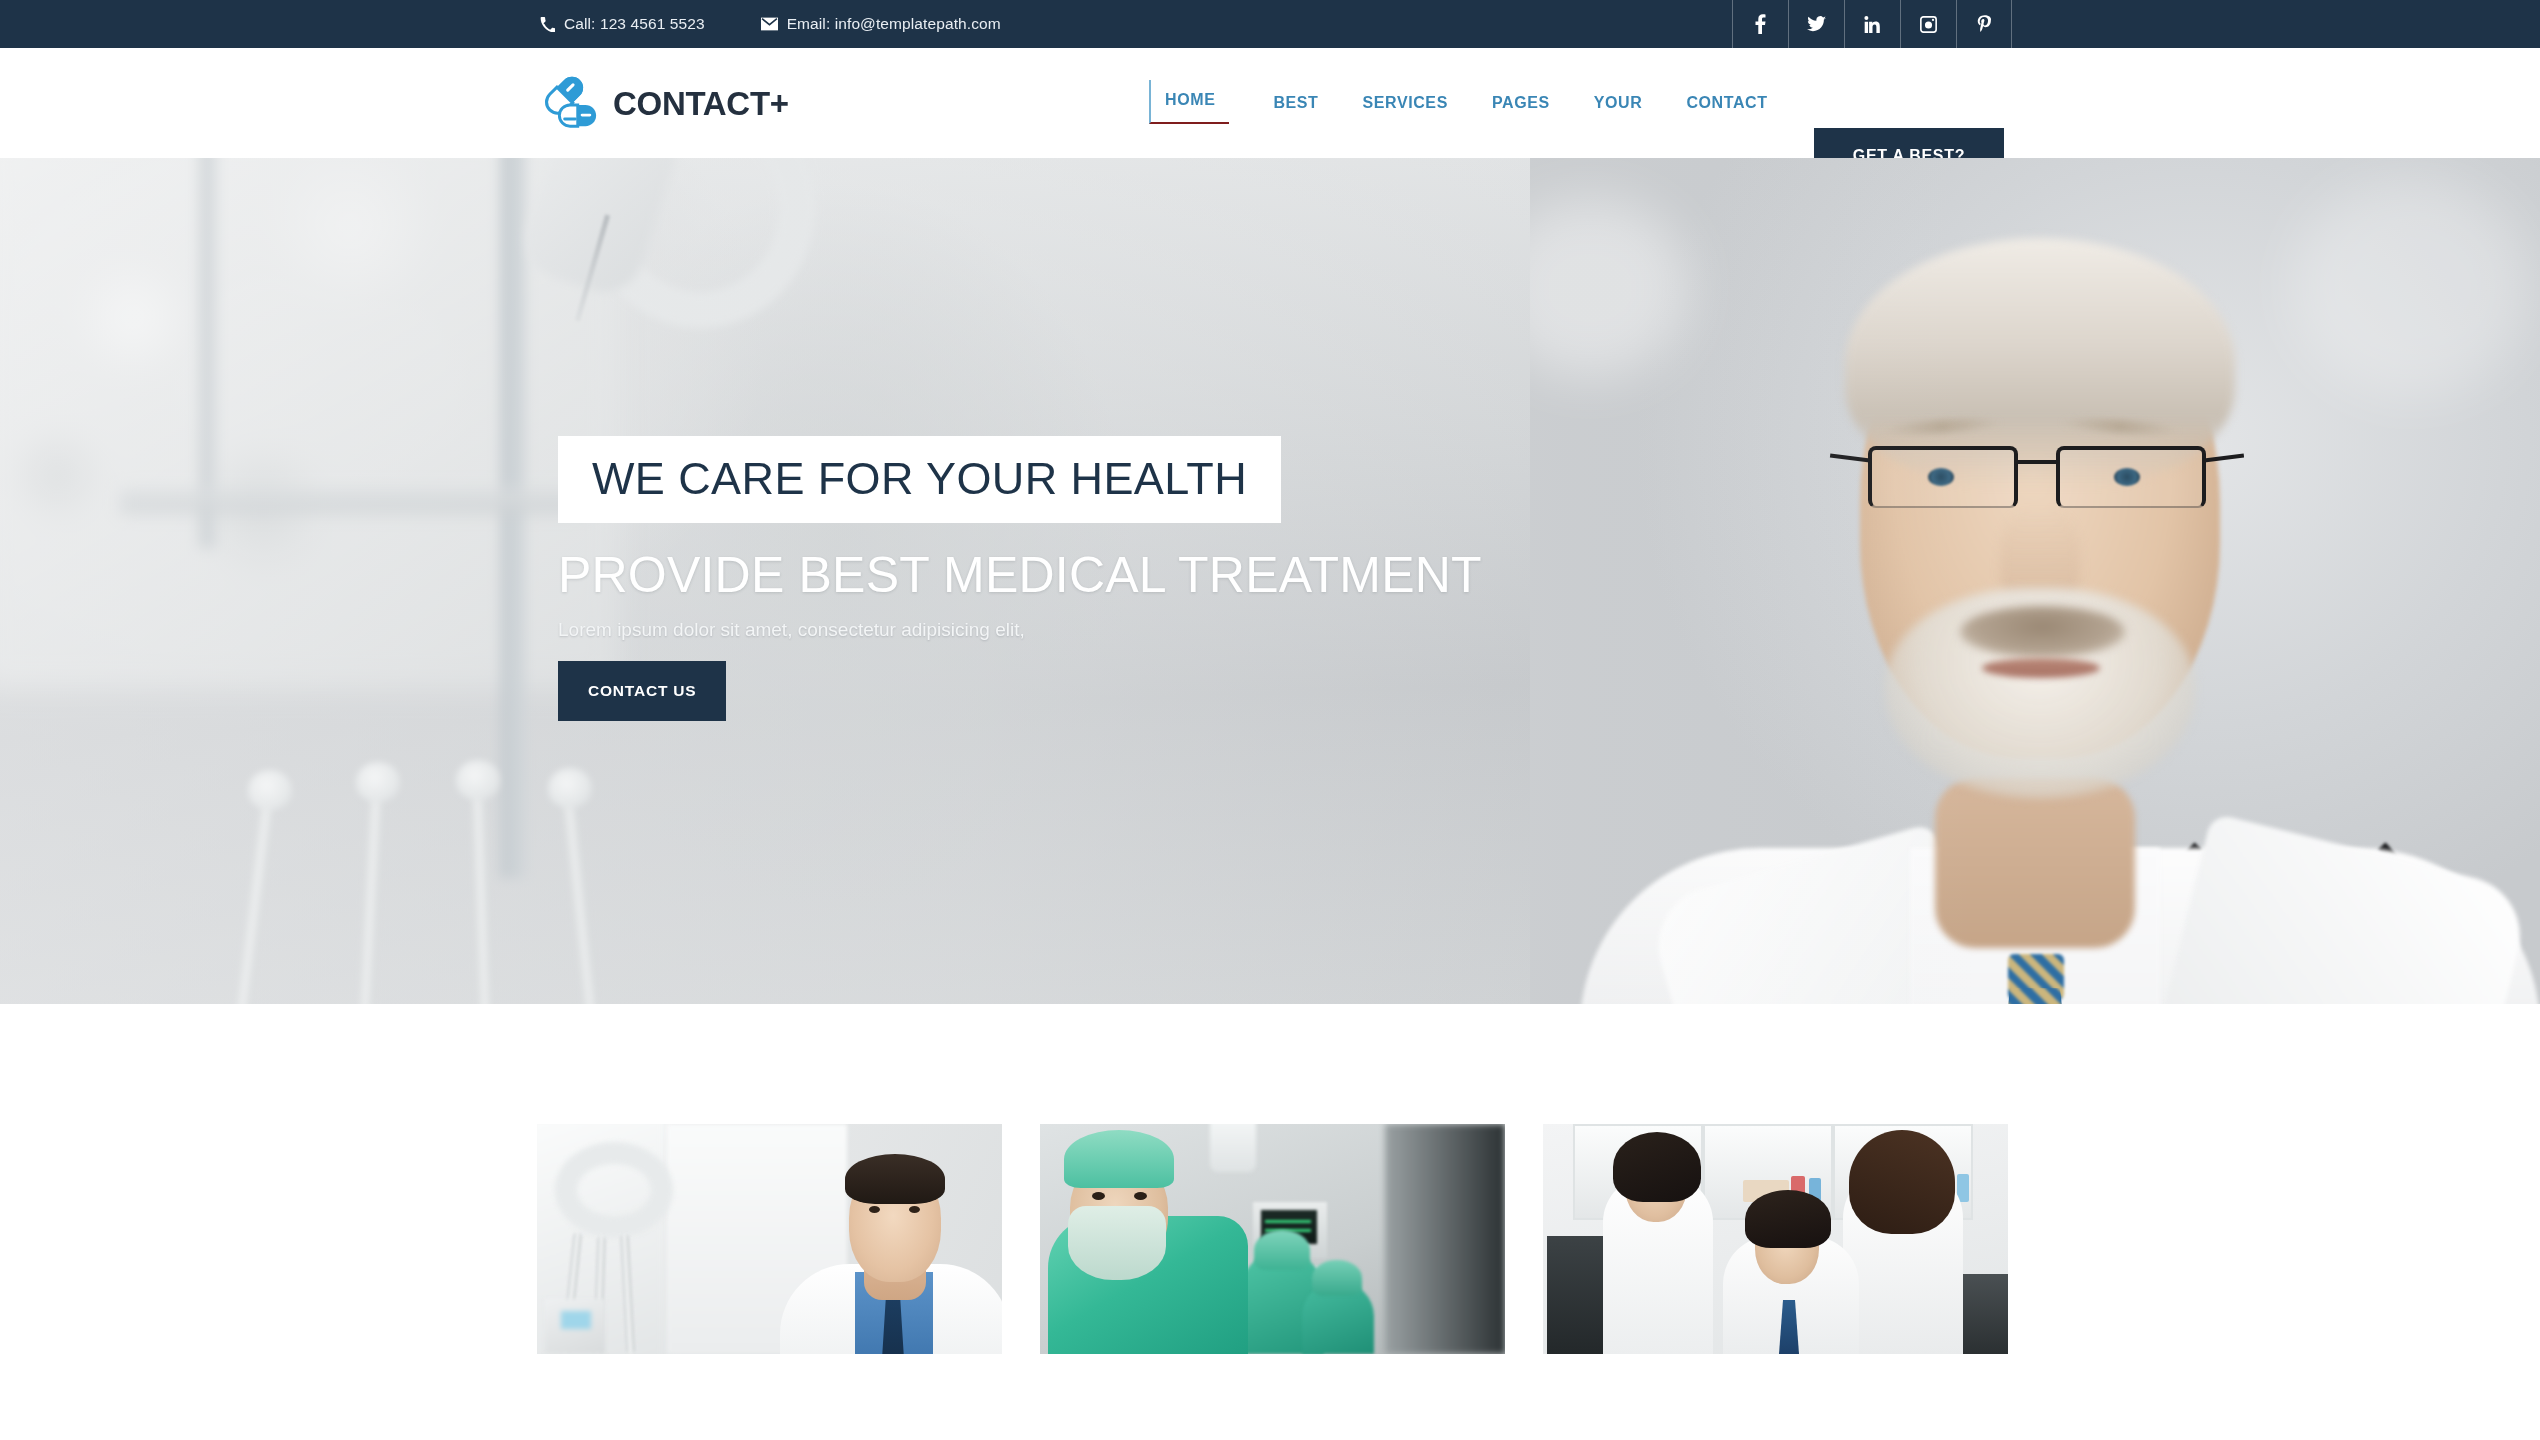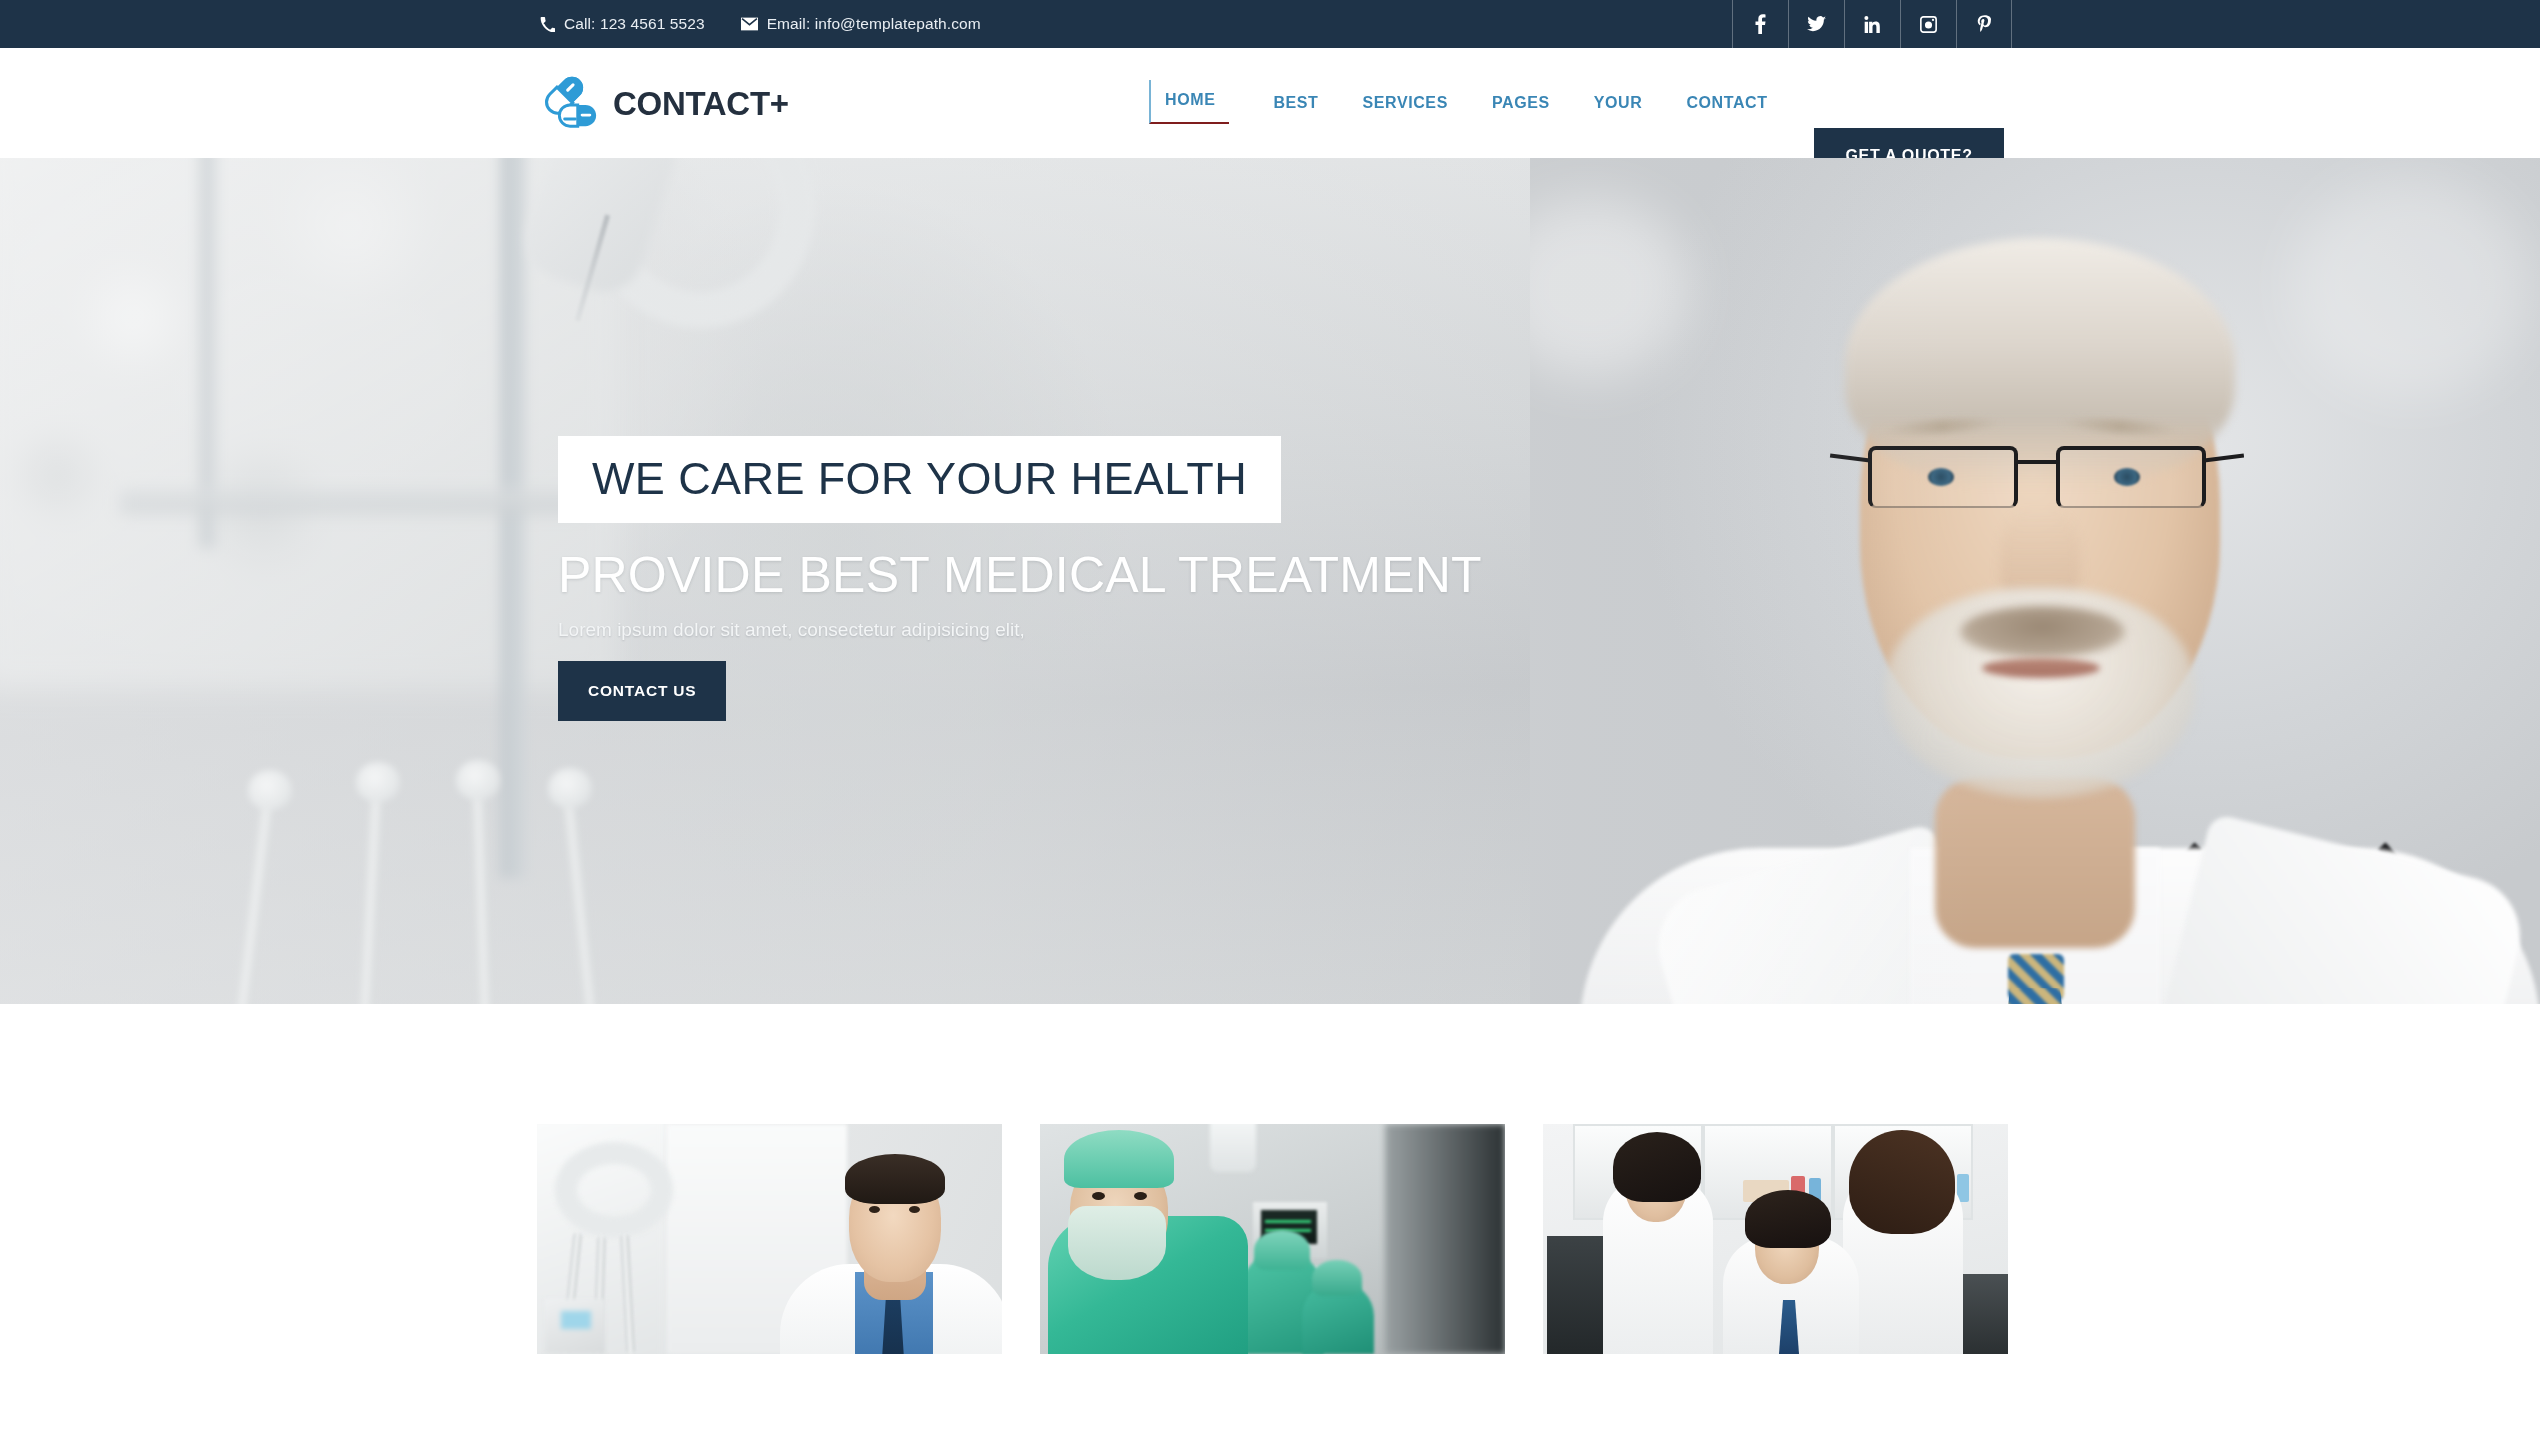"Call: 123 4561 5523" .topbar-left { gap: 36px -> 56px }
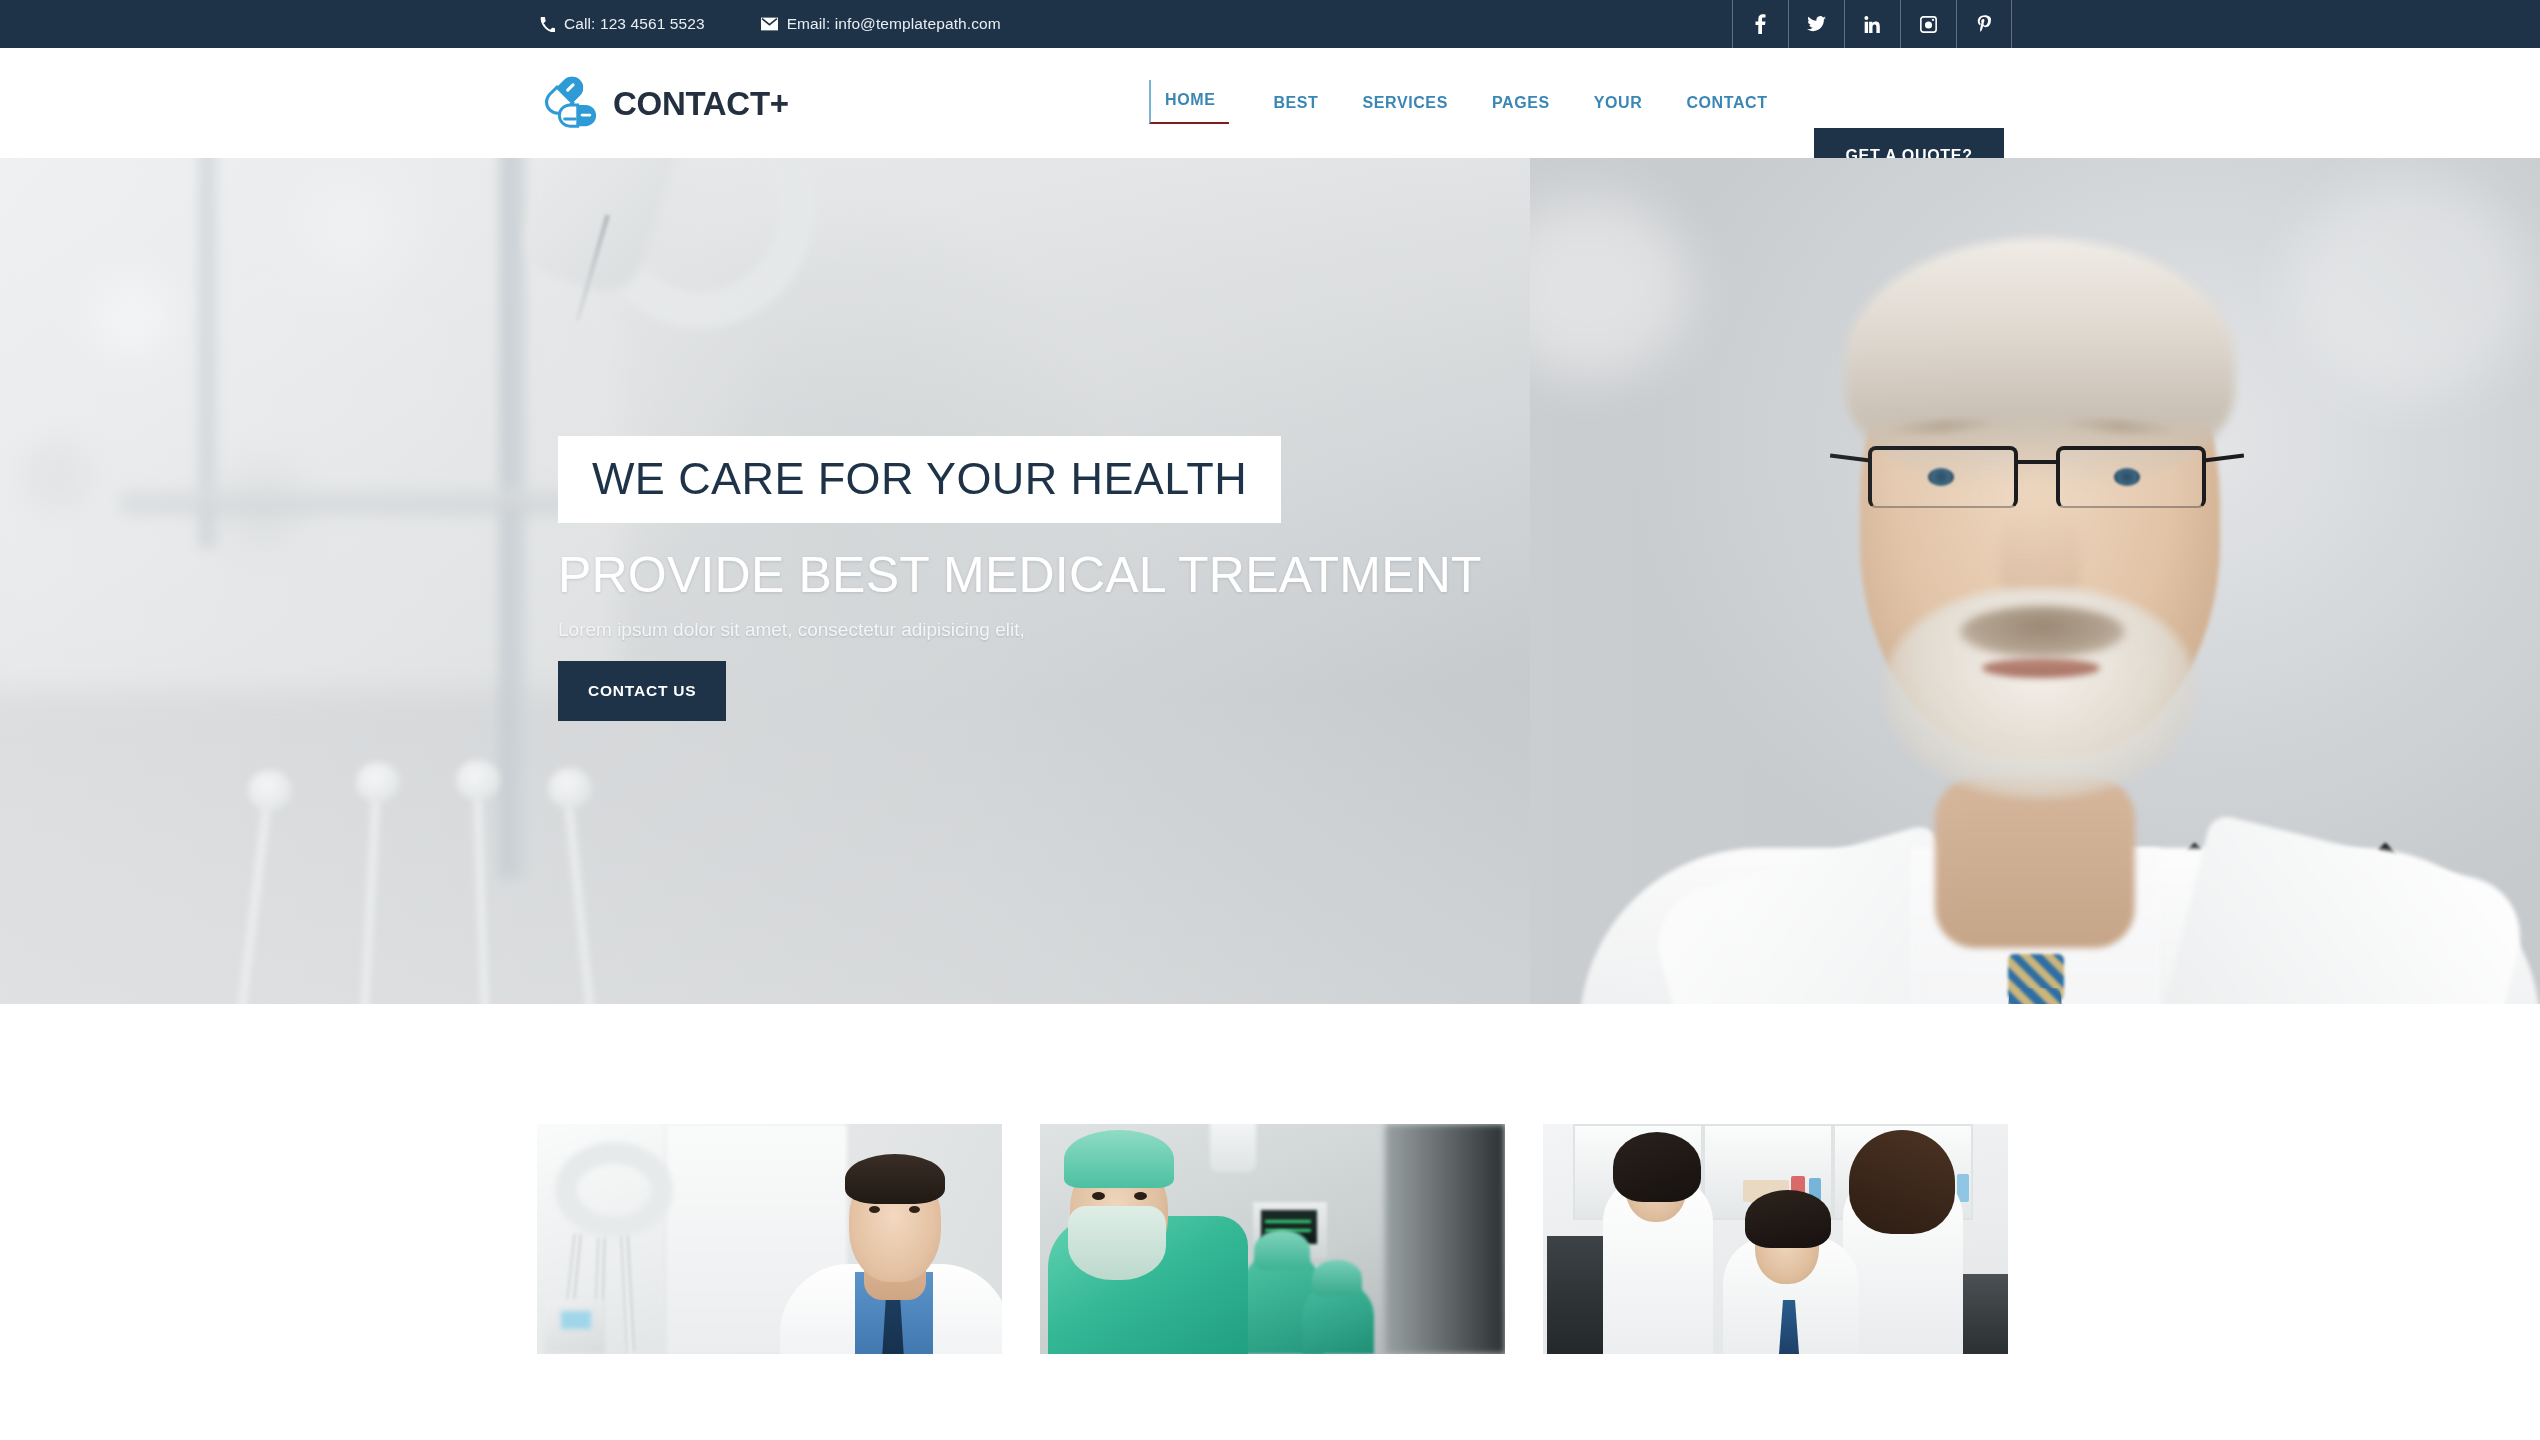"GET A QUOTE?" button.quote-btn { text: QUOTE -> BEST }
